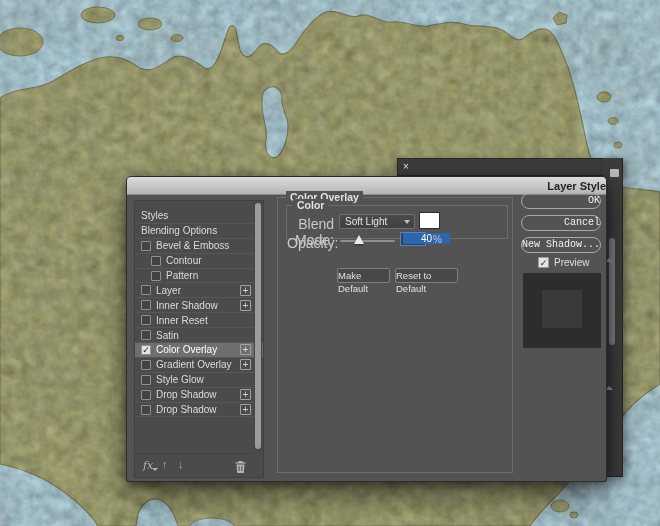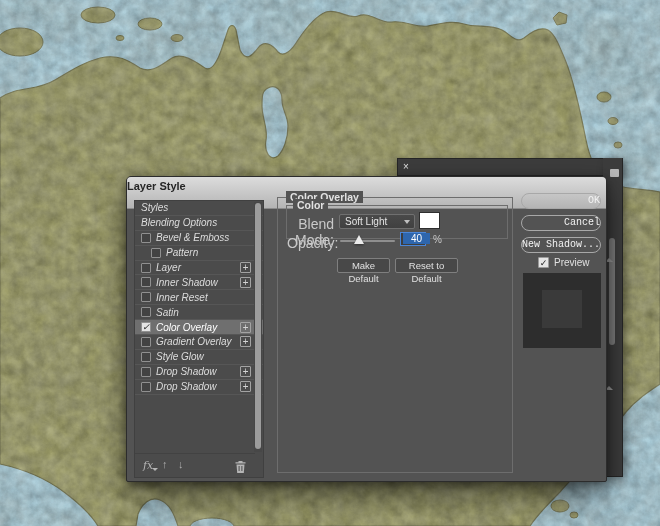"Layer Style" .titlebar { height: 32px -> 18px; text-align: left -> right }
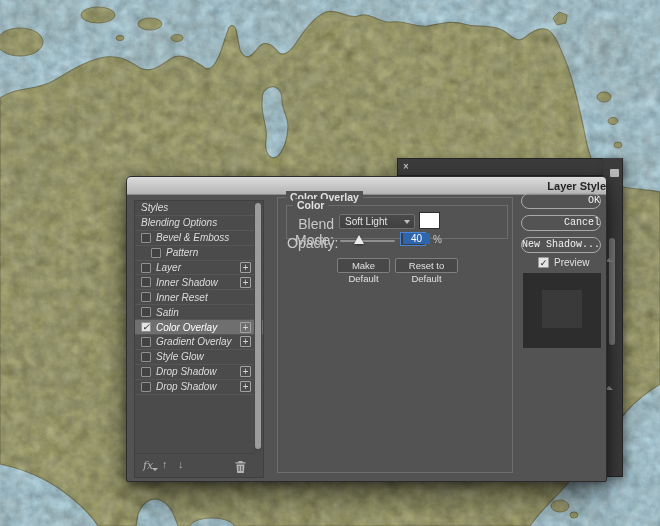"Styles" .slist { font-style: italic -> none; top: 0 -> 8px }
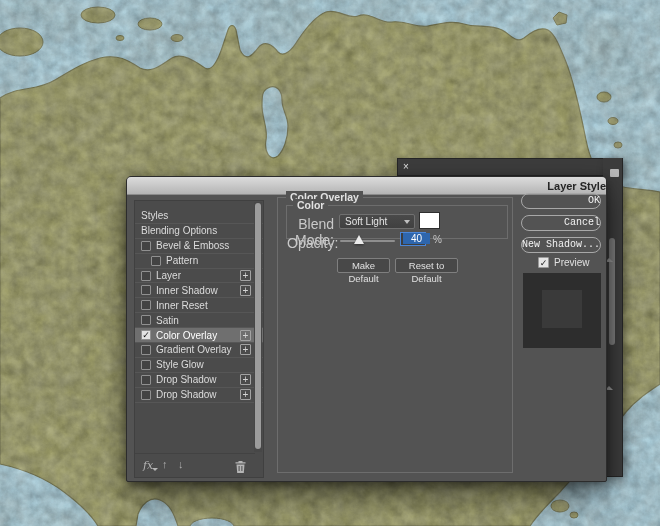"40" .opinput .sel { padding: 0 8px -> 0 18px }
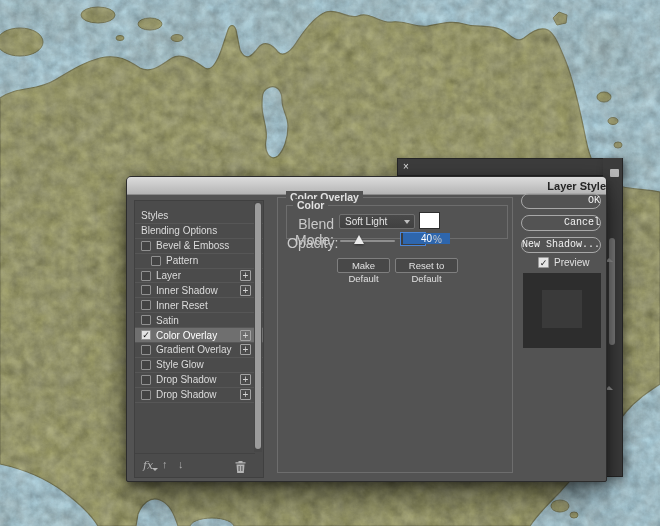"Contour" div.srow { html: none -> <div> <span></span> <span>Contour</span> </div> }
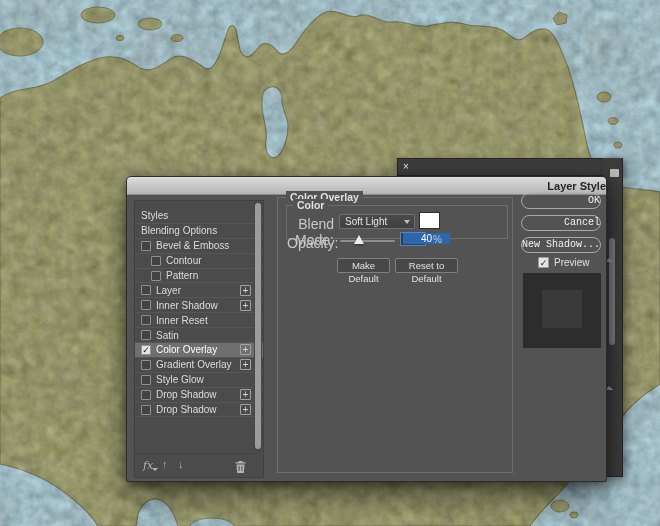"Make Default" .defbtn { text-align: center -> left; top: 60px -> 70px }
